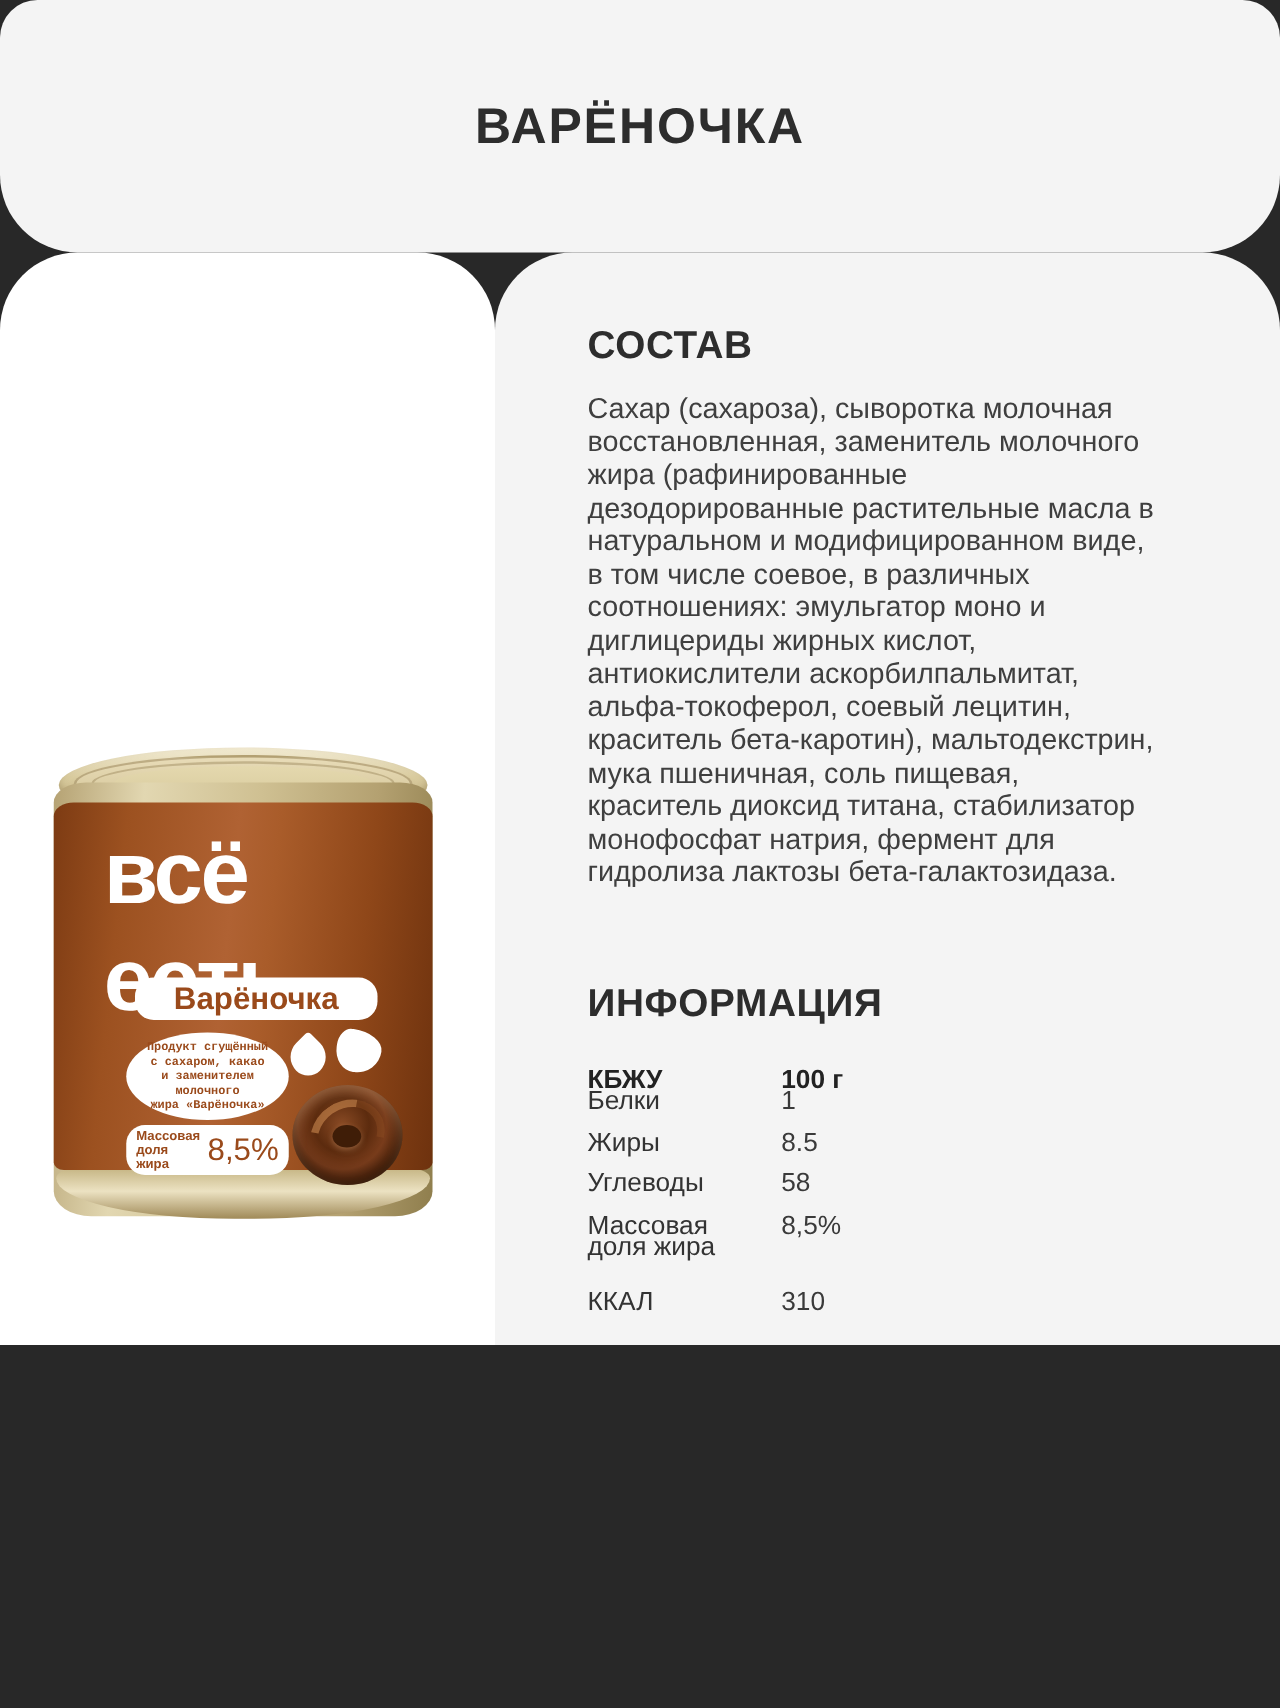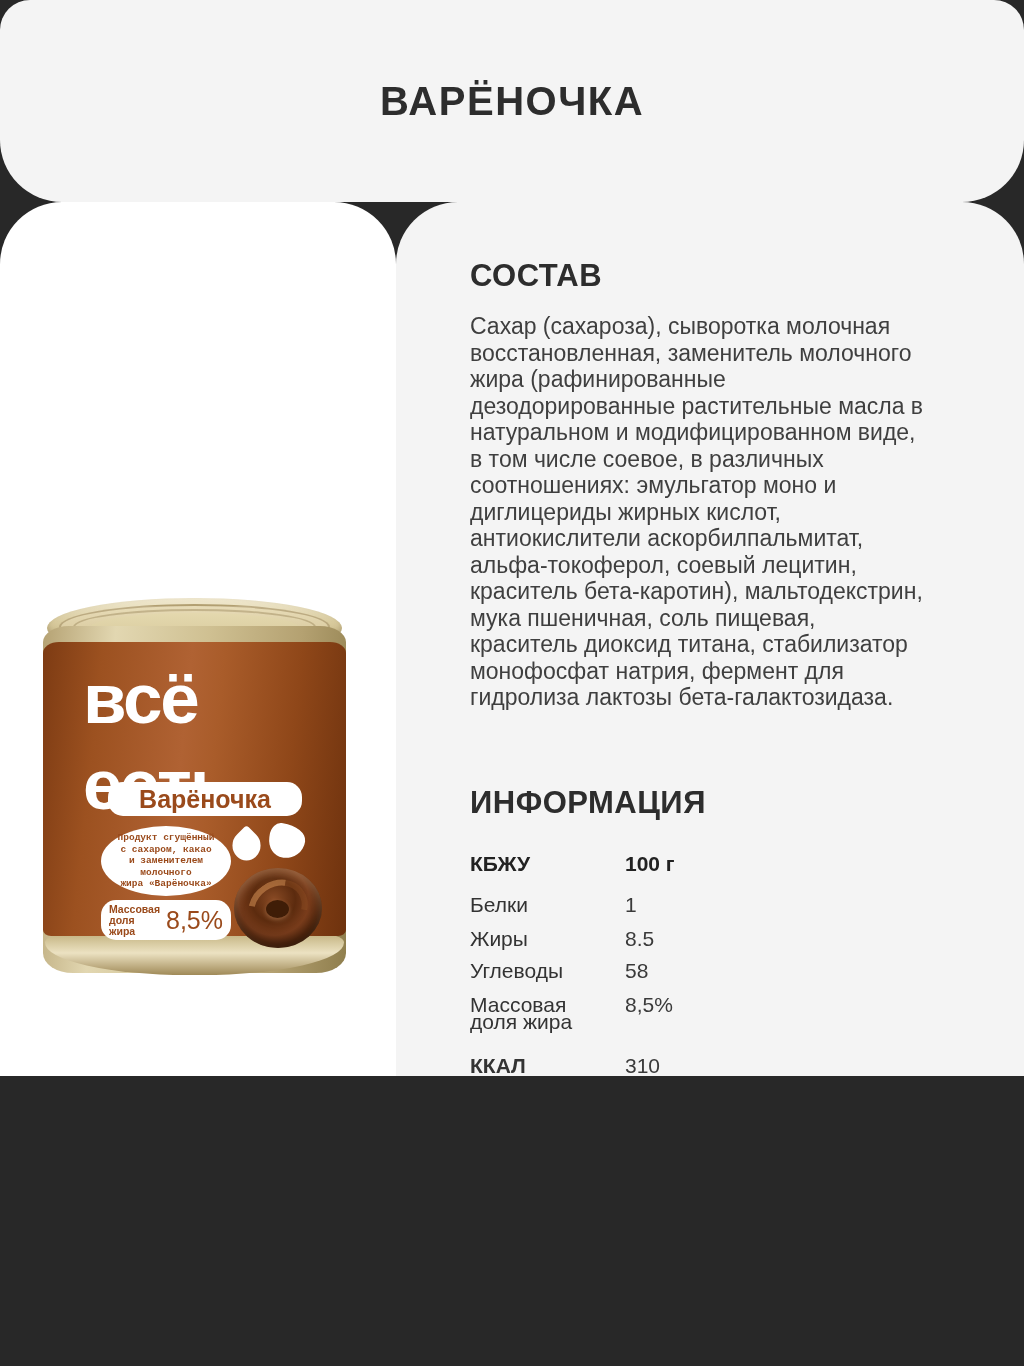"КБЖУ" .info-row--header { margin-bottom: 24px -> none }
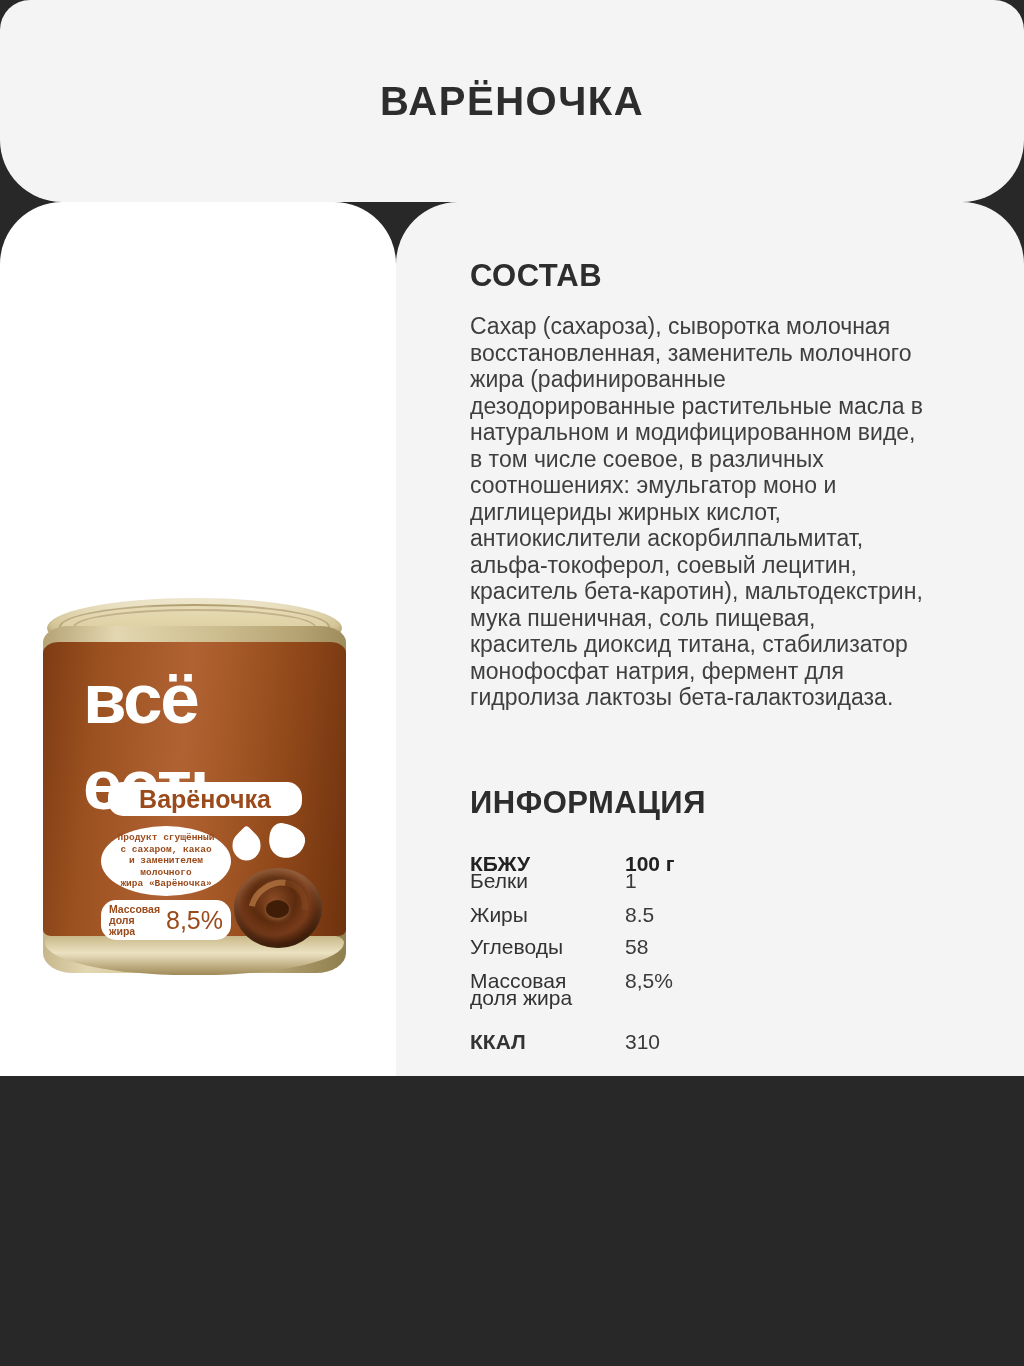"ККАЛ" .info-row--strong .label { font-weight: 700 -> 400 }
